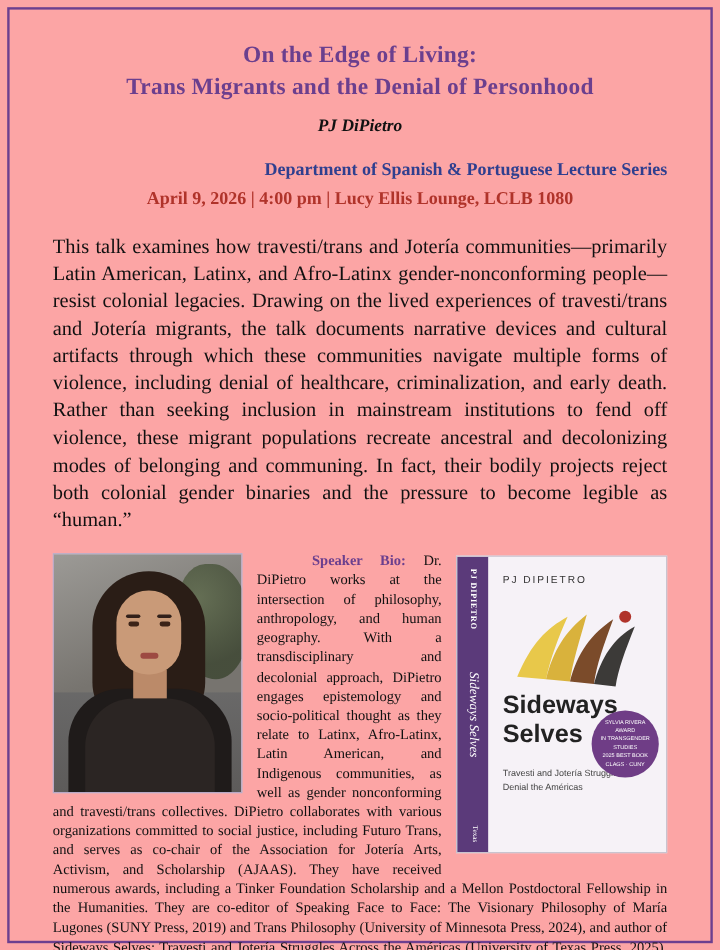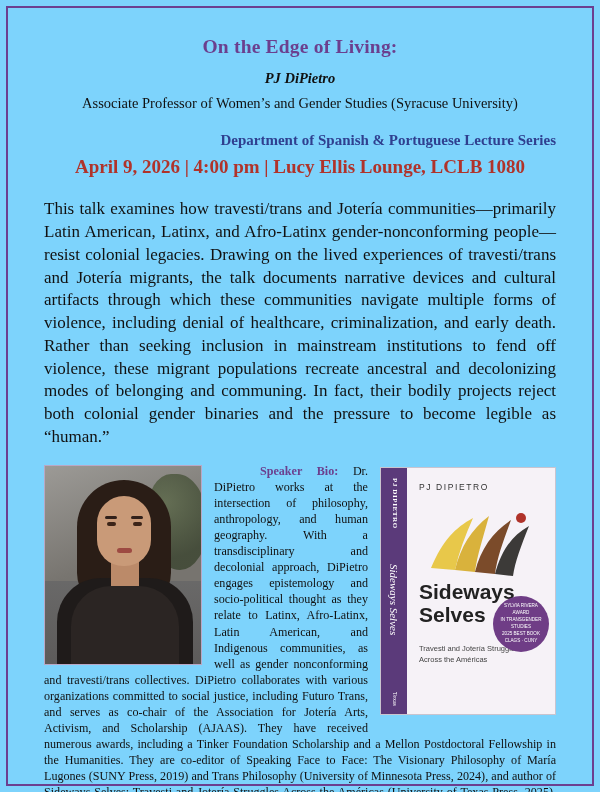"On the Edge of Living:" .page { background: #7dd3fc -> #fca5a5 }
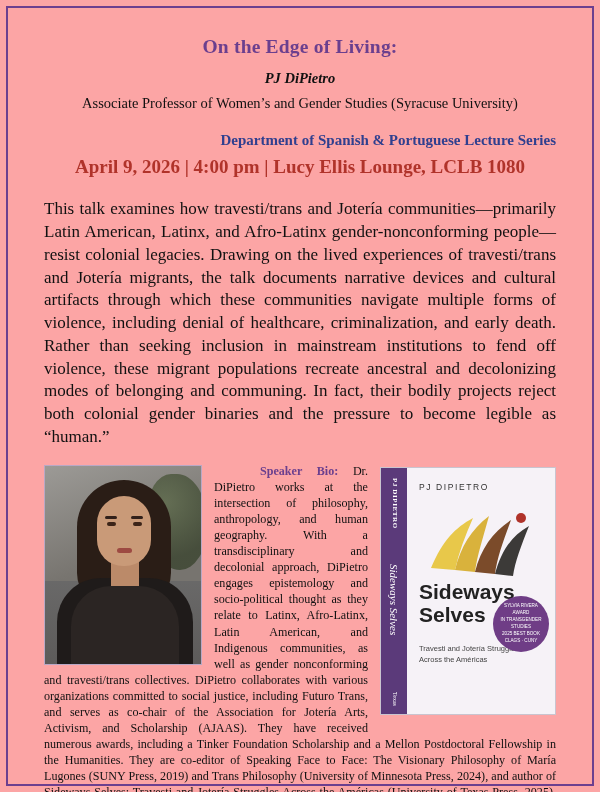"Trans Migrants and the Denial" div.title-line { html: none -> <div>Trans Migrants and the Denial of Personhood</div> }
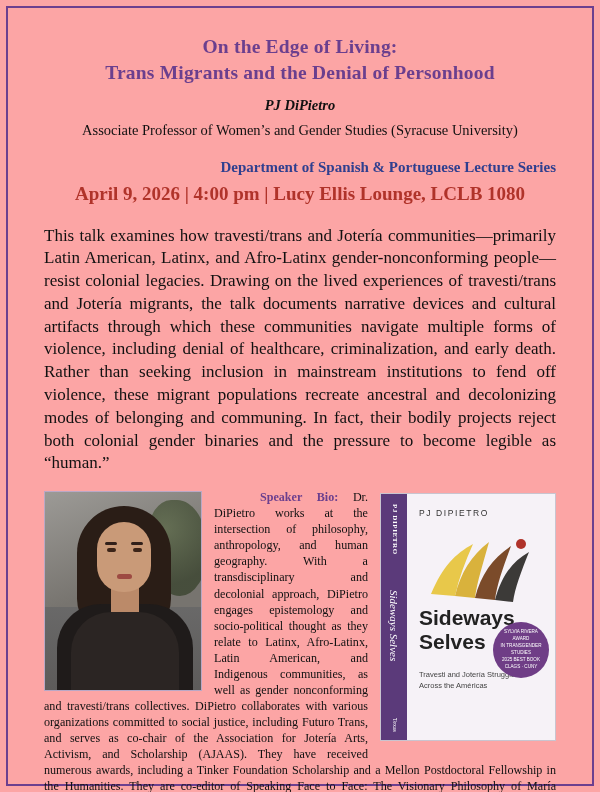"Associate Professor of Women’s and" div.affiliation { html: <div>Associate Professor of Women’s and Gender Studies (Syracuse University)</div> -> none }
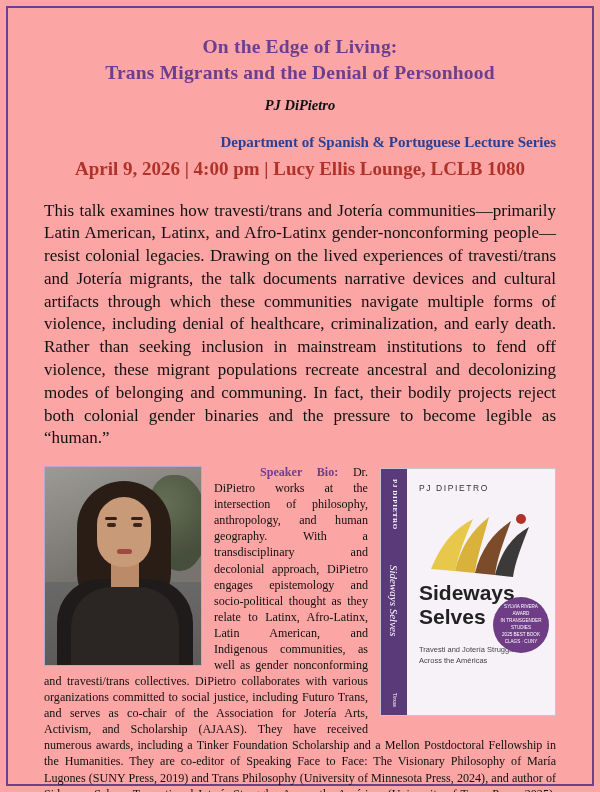"April 9, 2026 | 4:00" .when { font-size: 19px -> 15px }
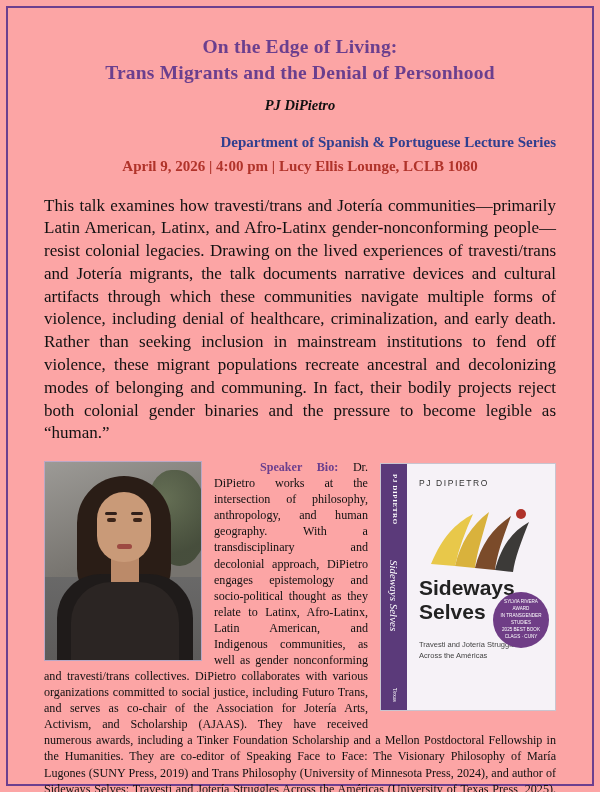"Across the Américas" span { text: Across -> Denial }
